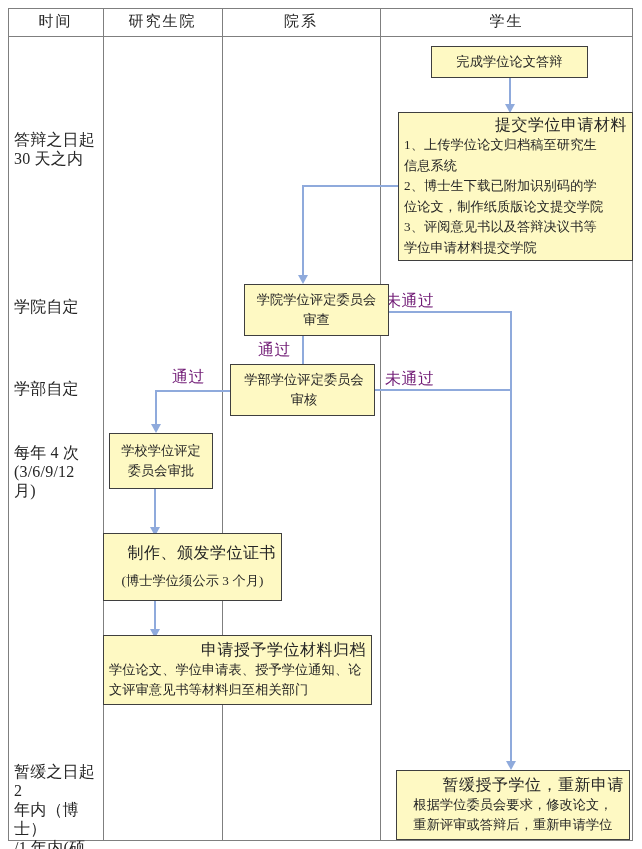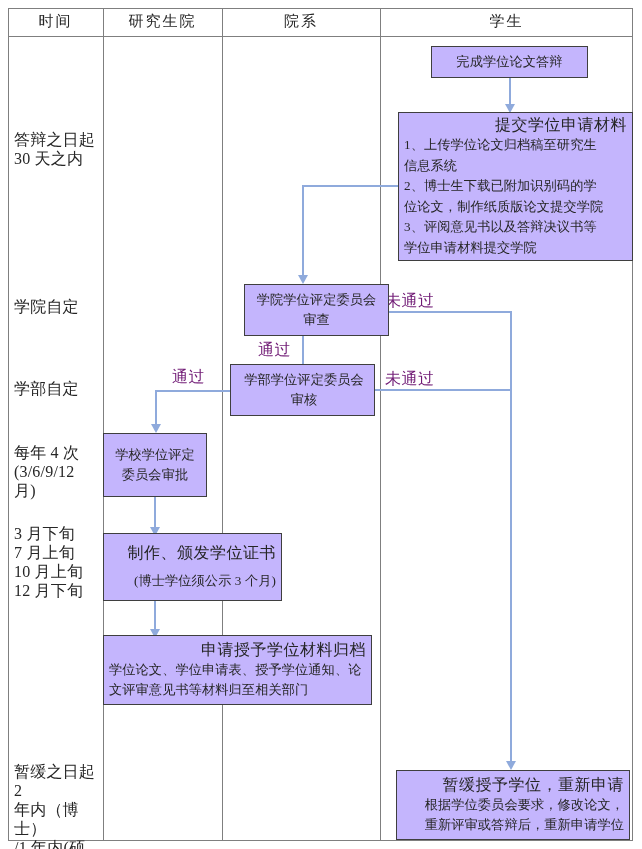"完成学位论文答辩" .box { background: #c4b5fd -> #fef9c3 }
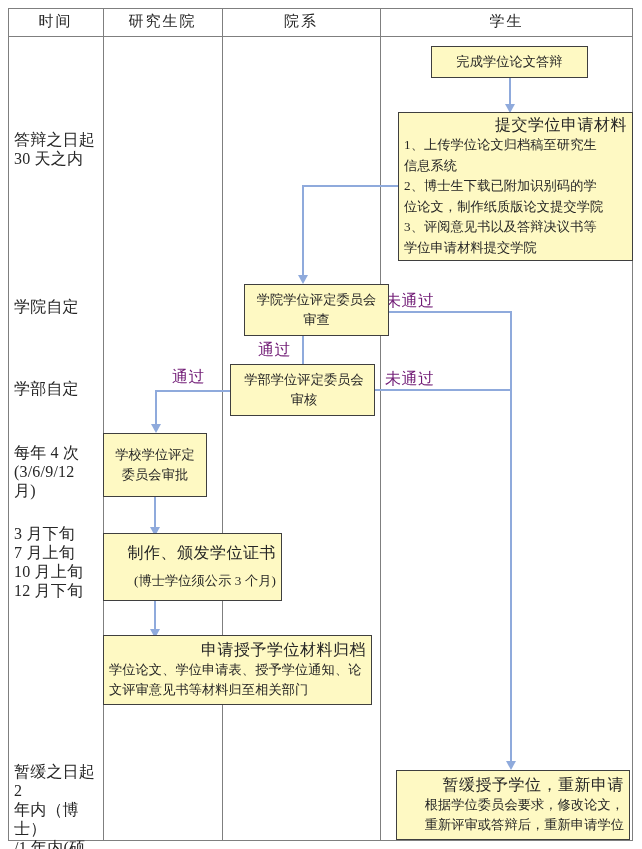"学校学位评定" div.box { height: 64px -> 56px; left: 103px -> 109px }
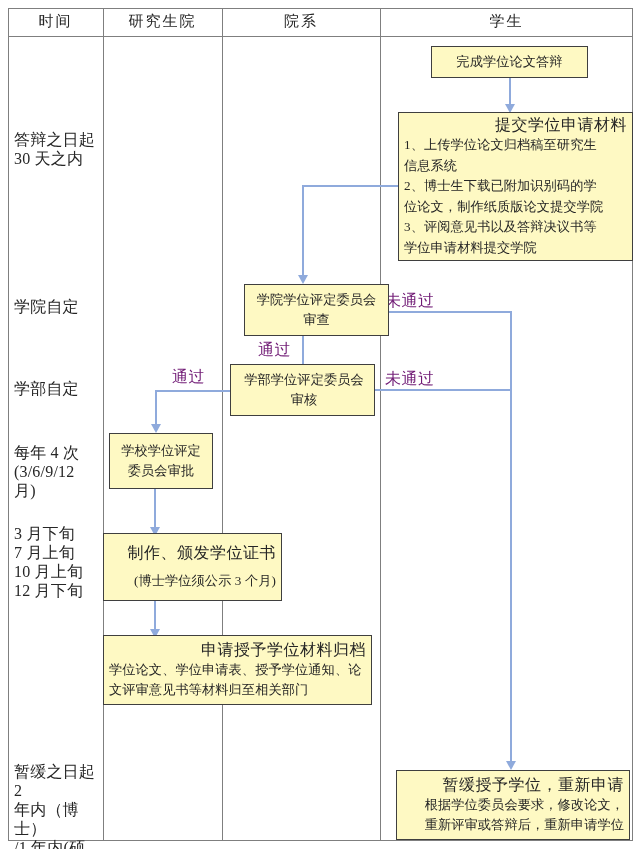"3 月下旬" div.tlabel { html: <div> <div>3 月下旬</div> <div>7 月上旬</div> <div>10 月上旬</div> <div>12 月下旬</div> </div> -> none }
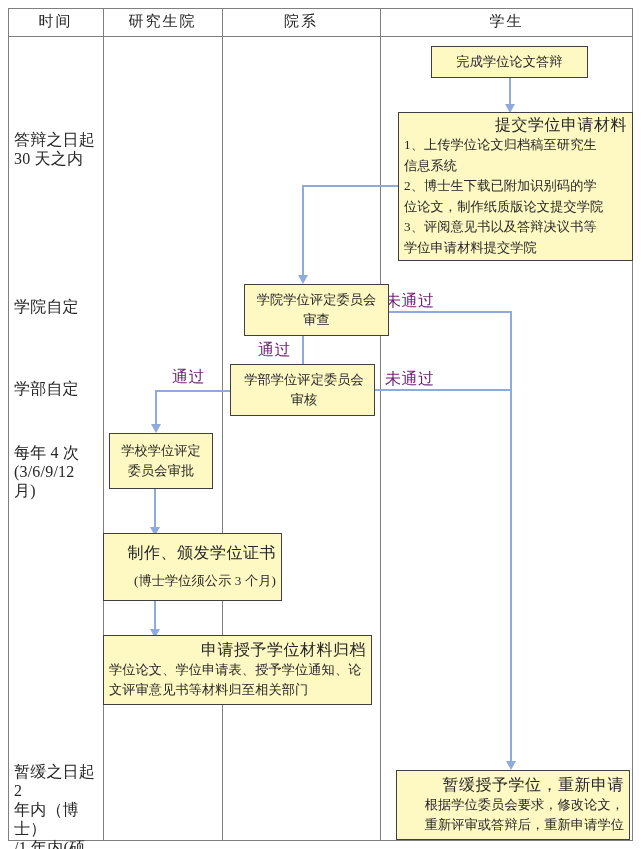"(博士学位须公示 3 个月)" .box .ctr { text-align: right -> center }
